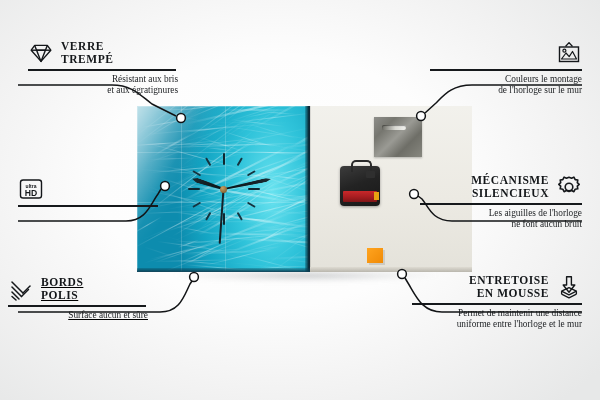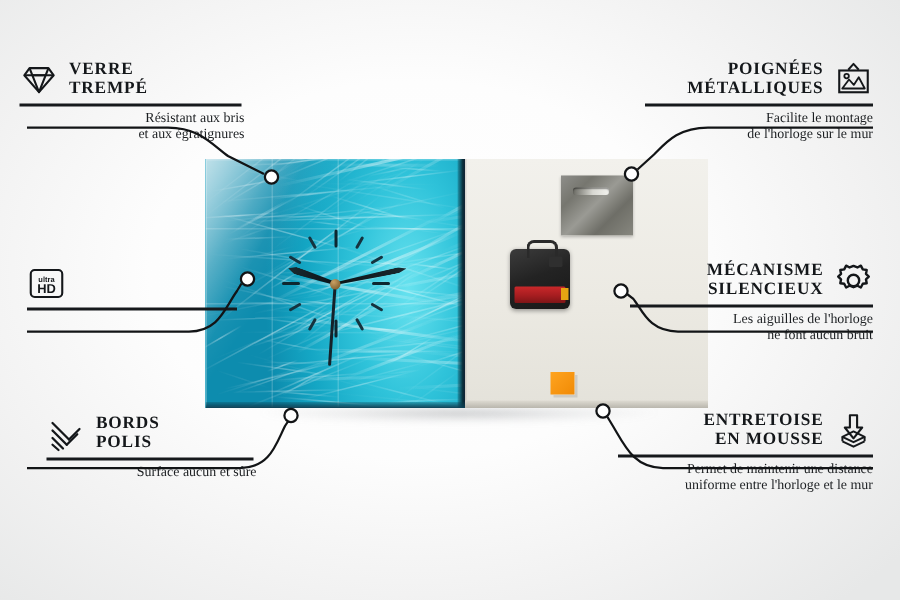"VERRE" div.callout { left: 13px -> 28px }
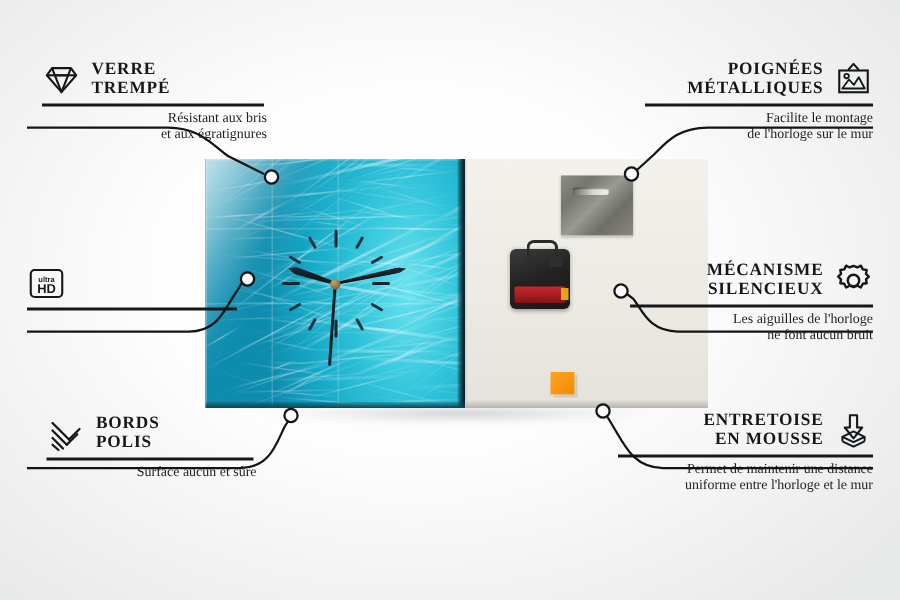"POIGNÉES" span.title { html: <span>POIGNÉES MÉTALLIQUES</span> -> none }
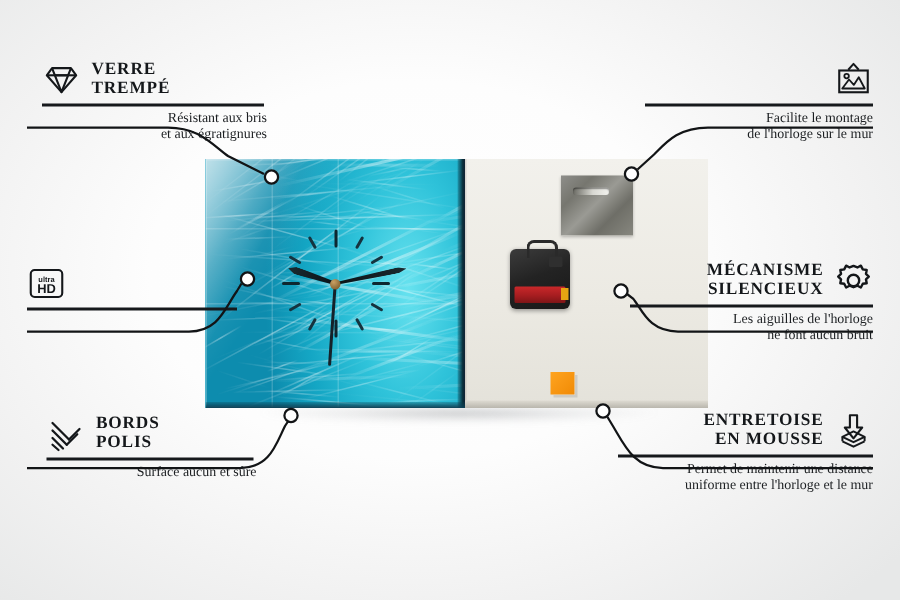"Facilite le montage" div.desc { text: Facilite -> Couleurs }
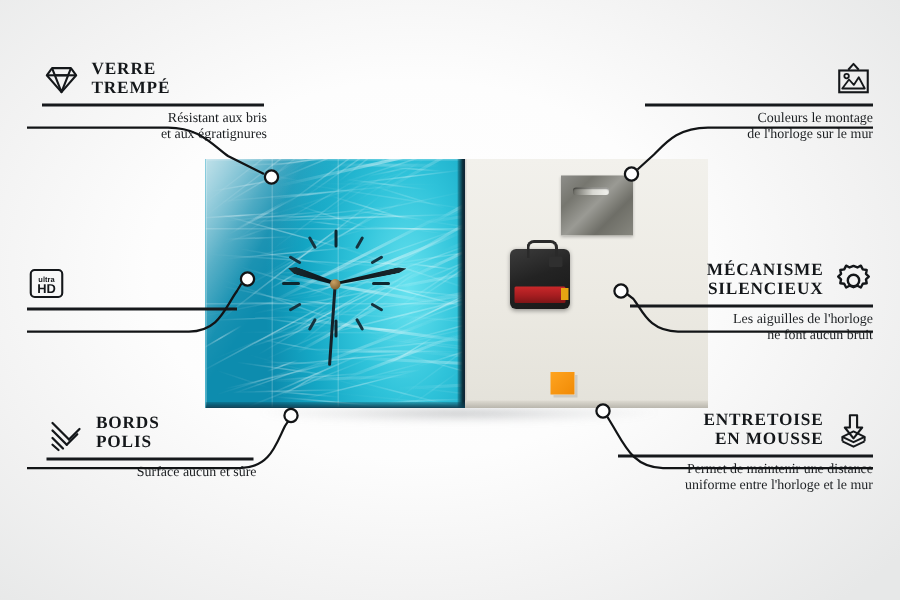"BORDS" div.callout { left: 31px -> 8px; text-decoration: none -> underline }
